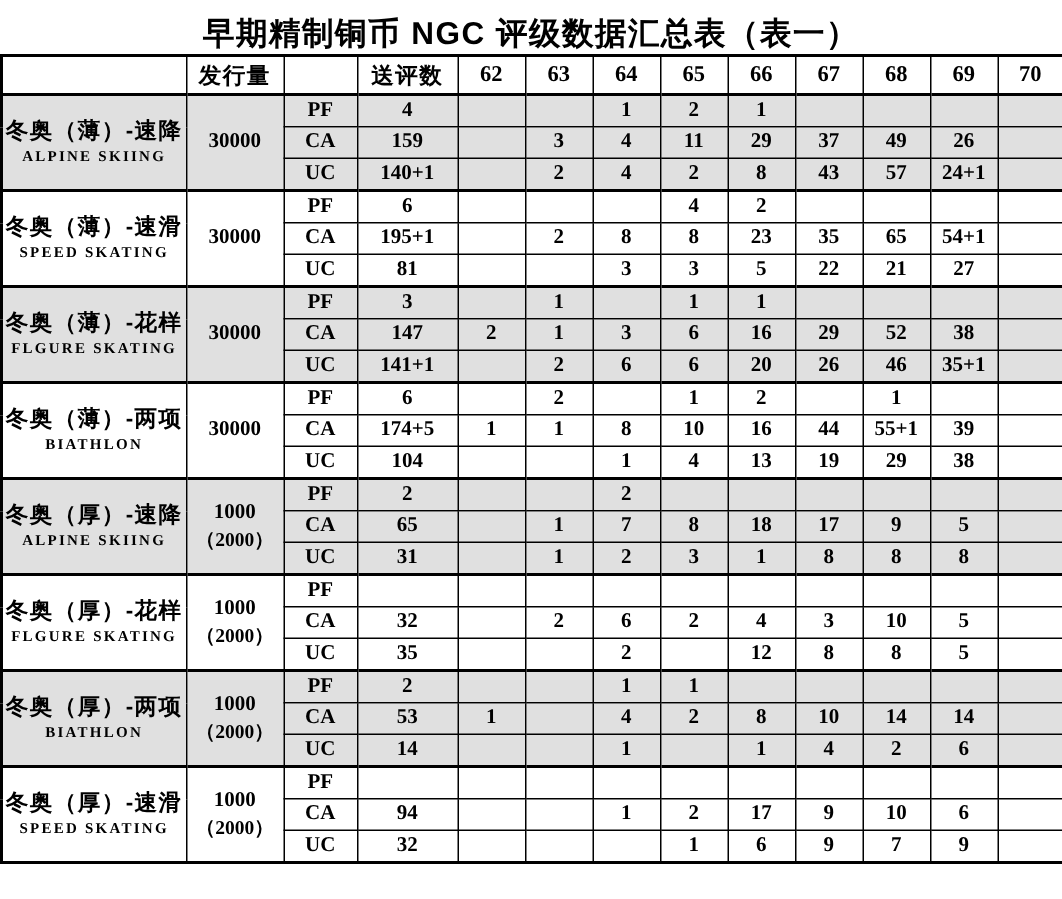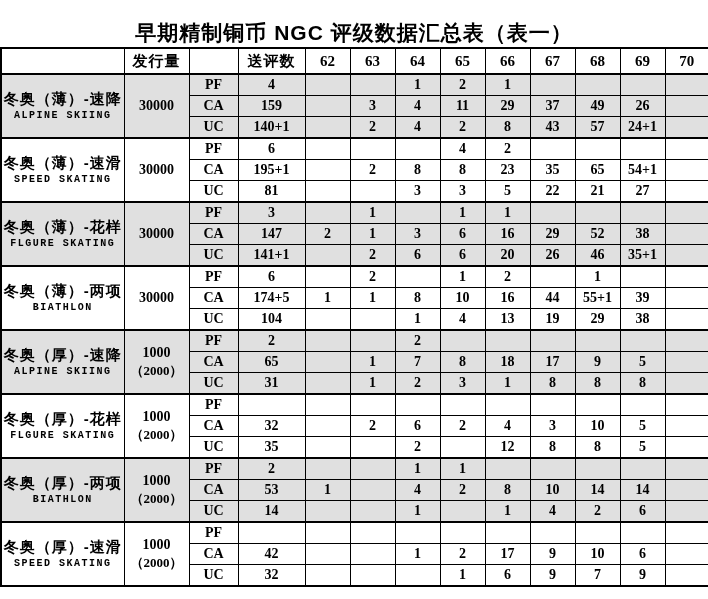"早期精制铜币 NGC 评级数据汇总表（表一）" .title { padding-top: 19px -> 8px }
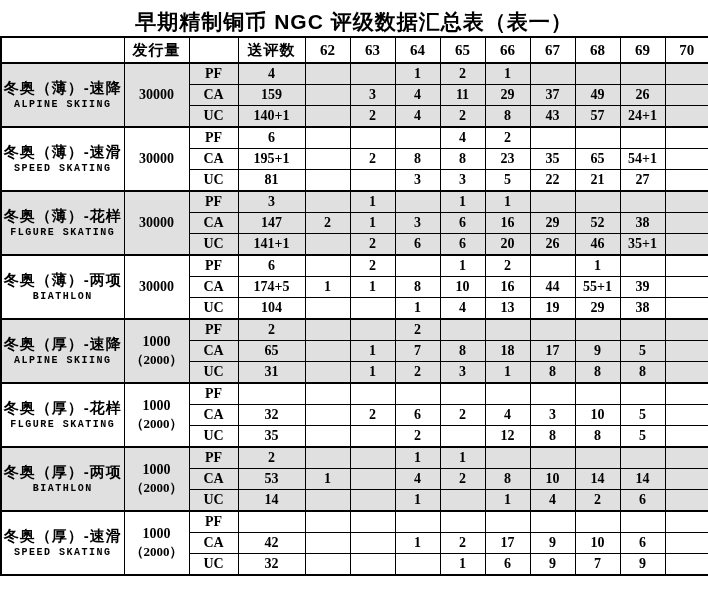"ALPINE SKIING" td.label-cell .en { font-family: Liberation Mono, monospace -> Liberation Serif, serif }
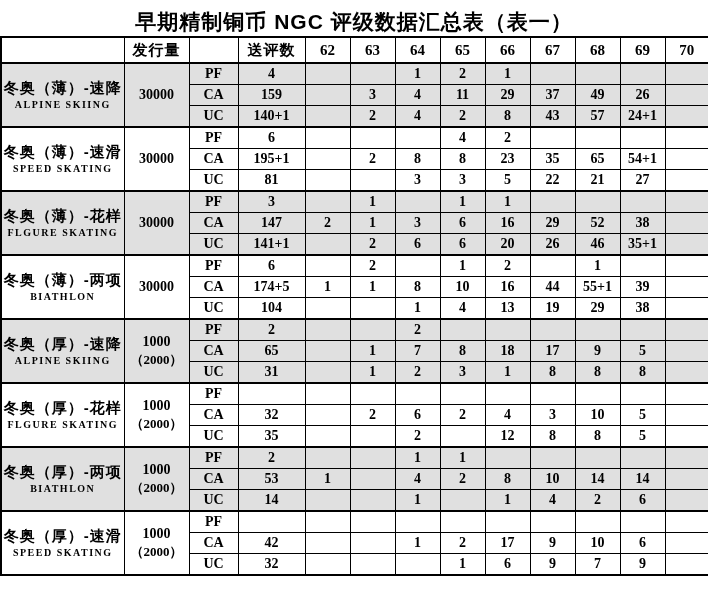"42" td { text: 42 -> 94 }
